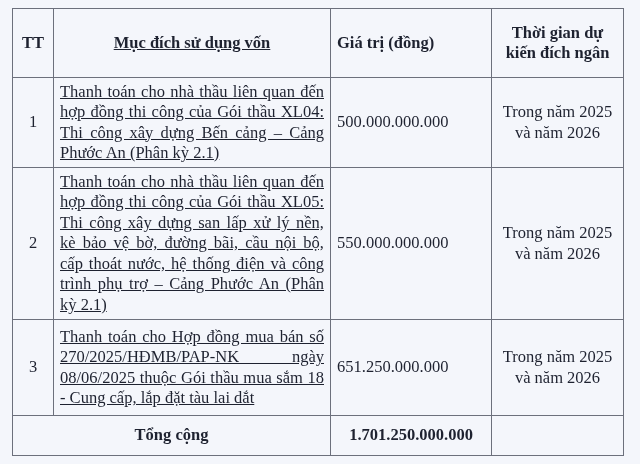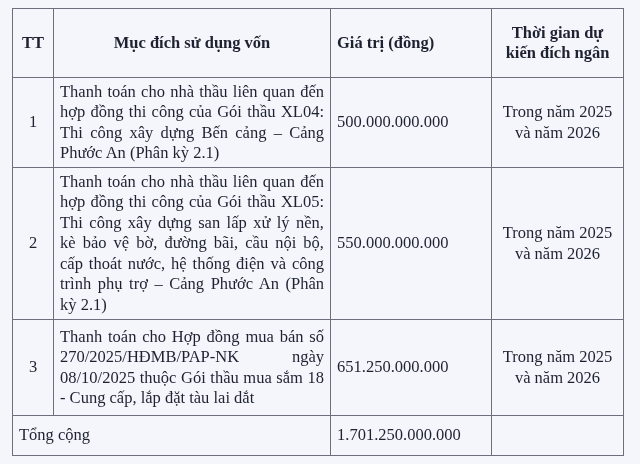"Mục đích sử dụng vốn" .c-purpose { text-decoration: none -> underline }
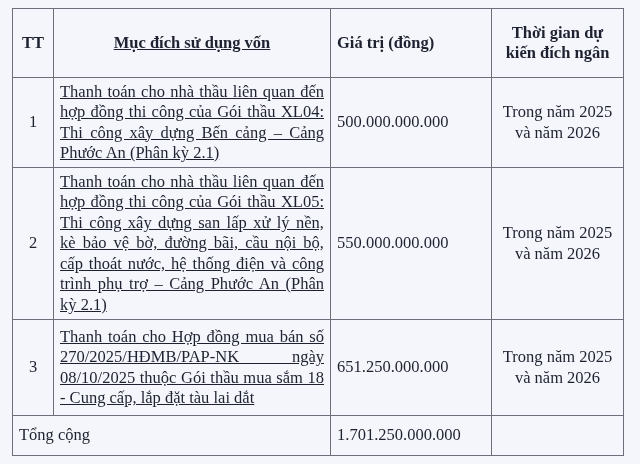"Thanh toán cho Hợp đồng" td.c-purpose { text: 08/10/2025 -> 08/06/2025 }
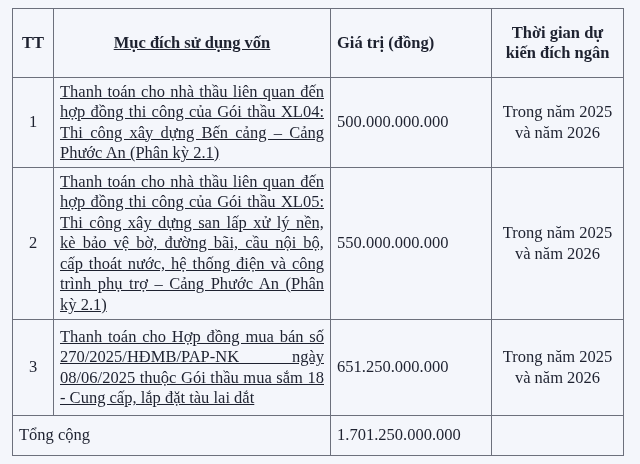"Tổng cộng" .total-label, .total-value { font-weight: normal -> bold; text-align: none -> center }
